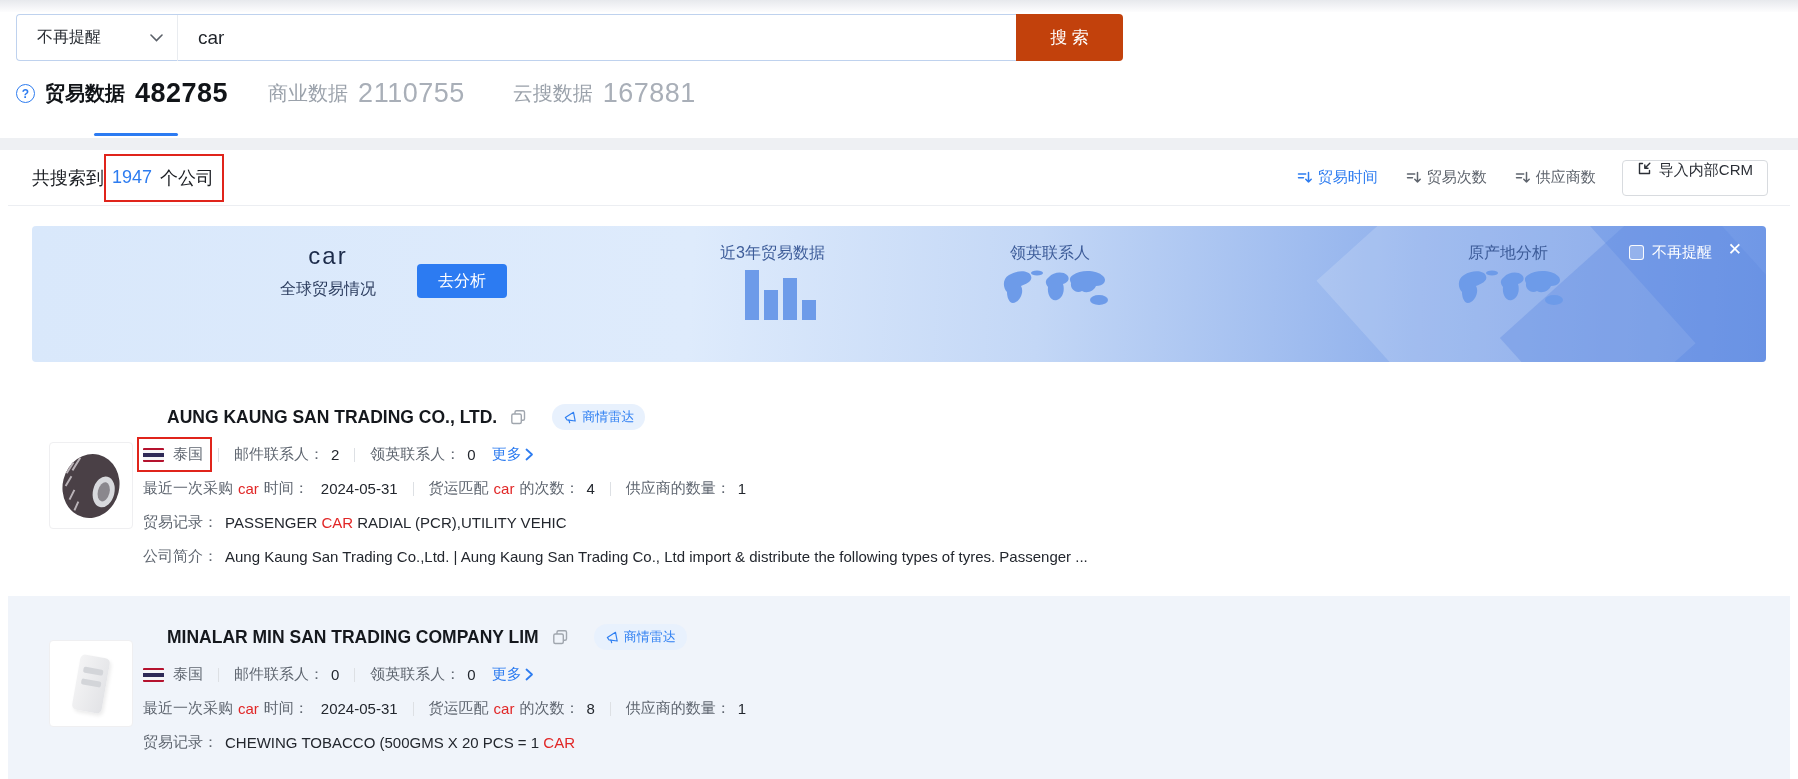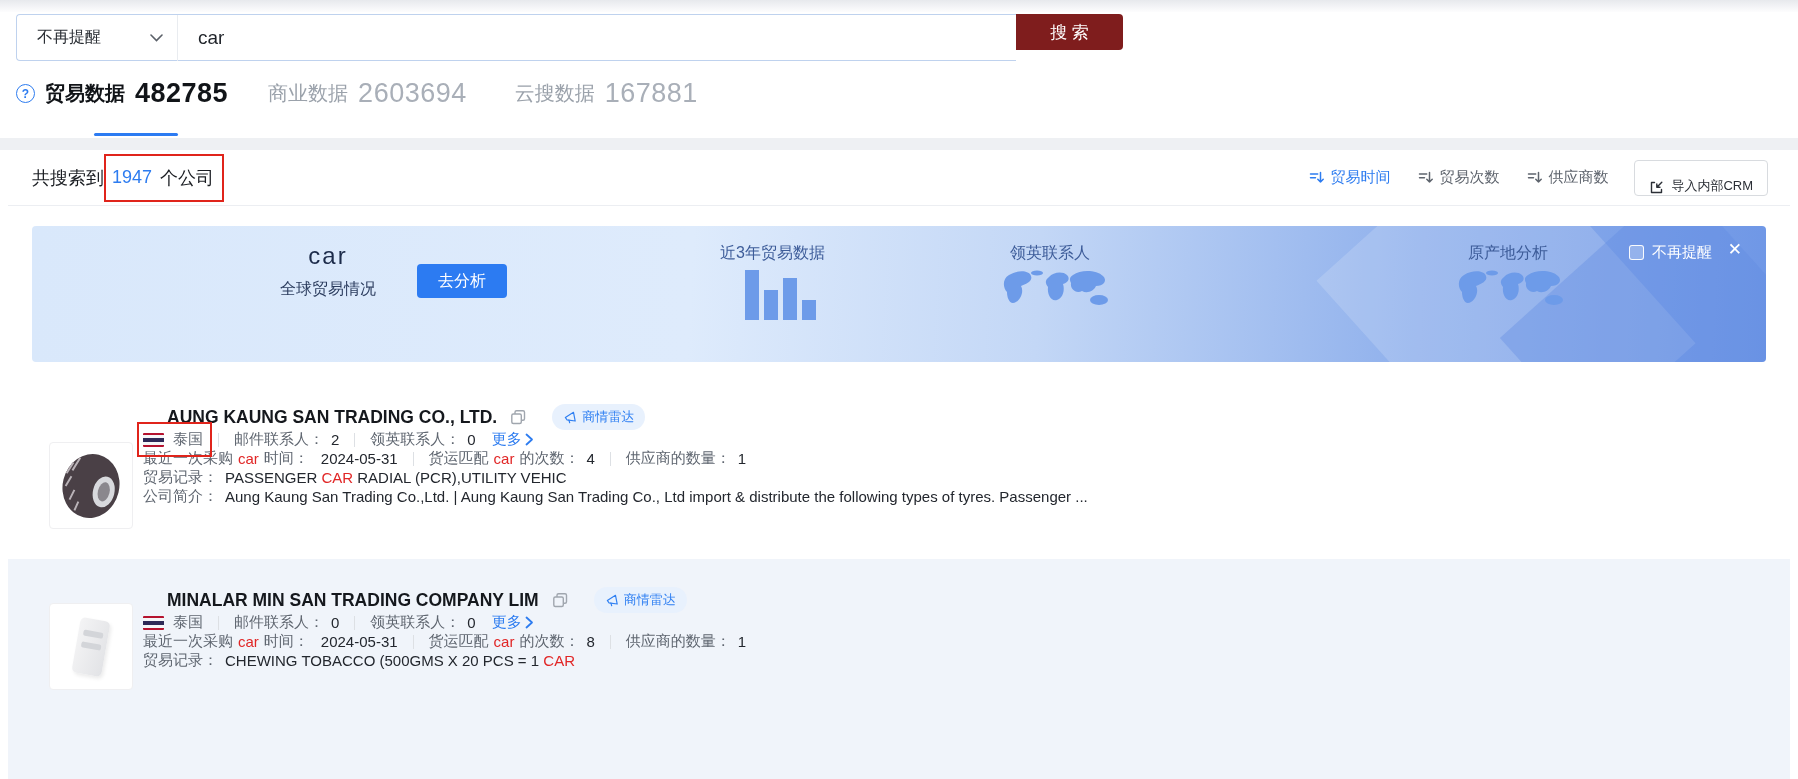"搜 索" .search-btn { background: #7f1d1d -> #c2410c; height: 36px -> 47px }
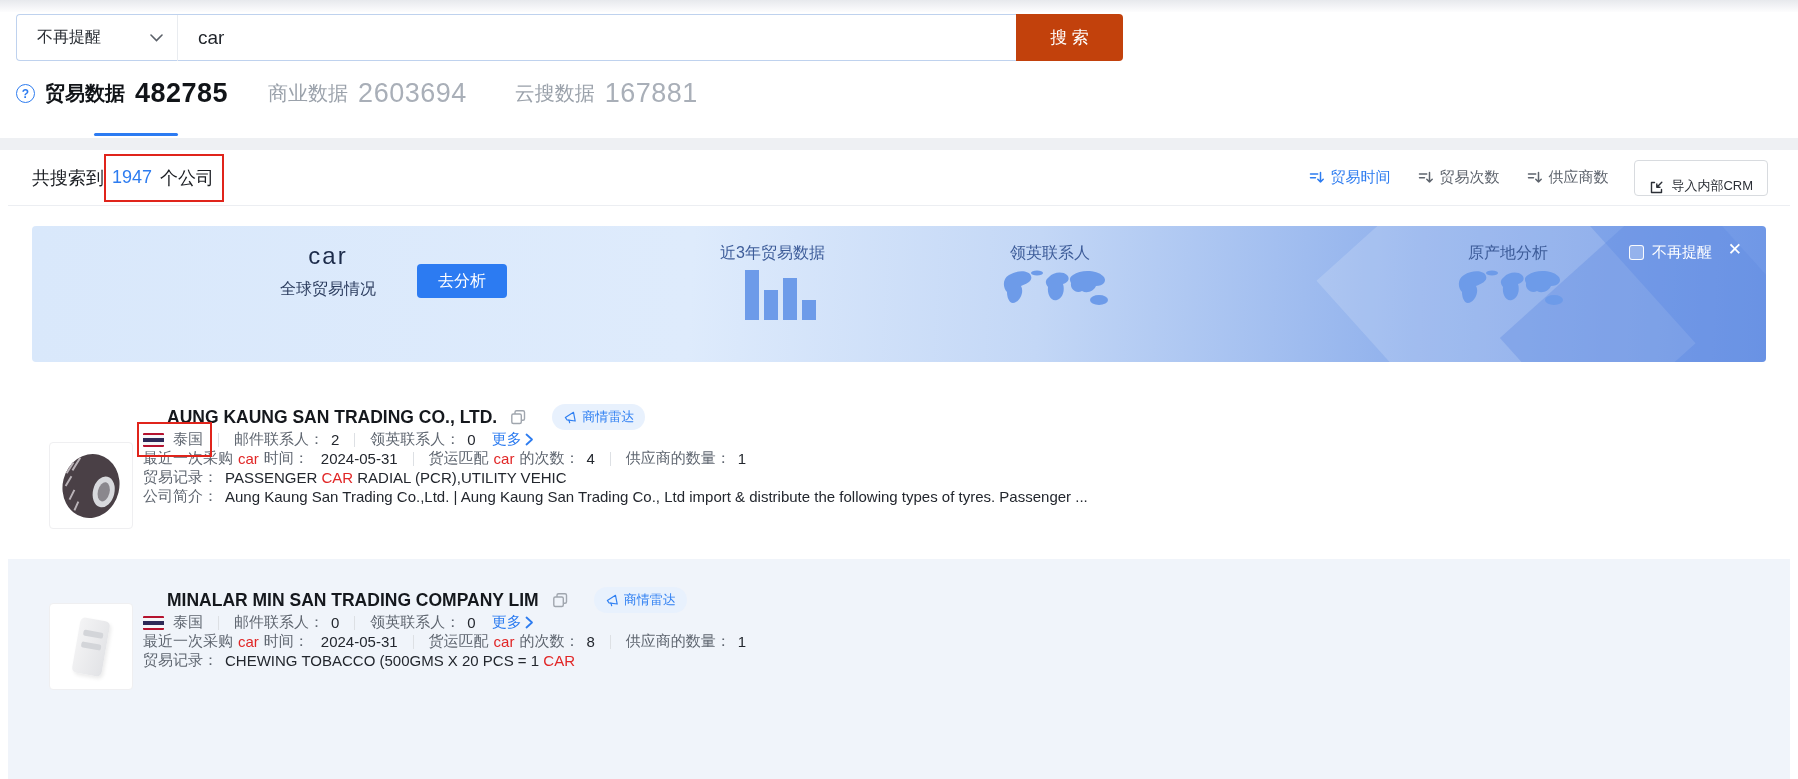"2603694" span.t-count { text: 2603694 -> 2110755 }
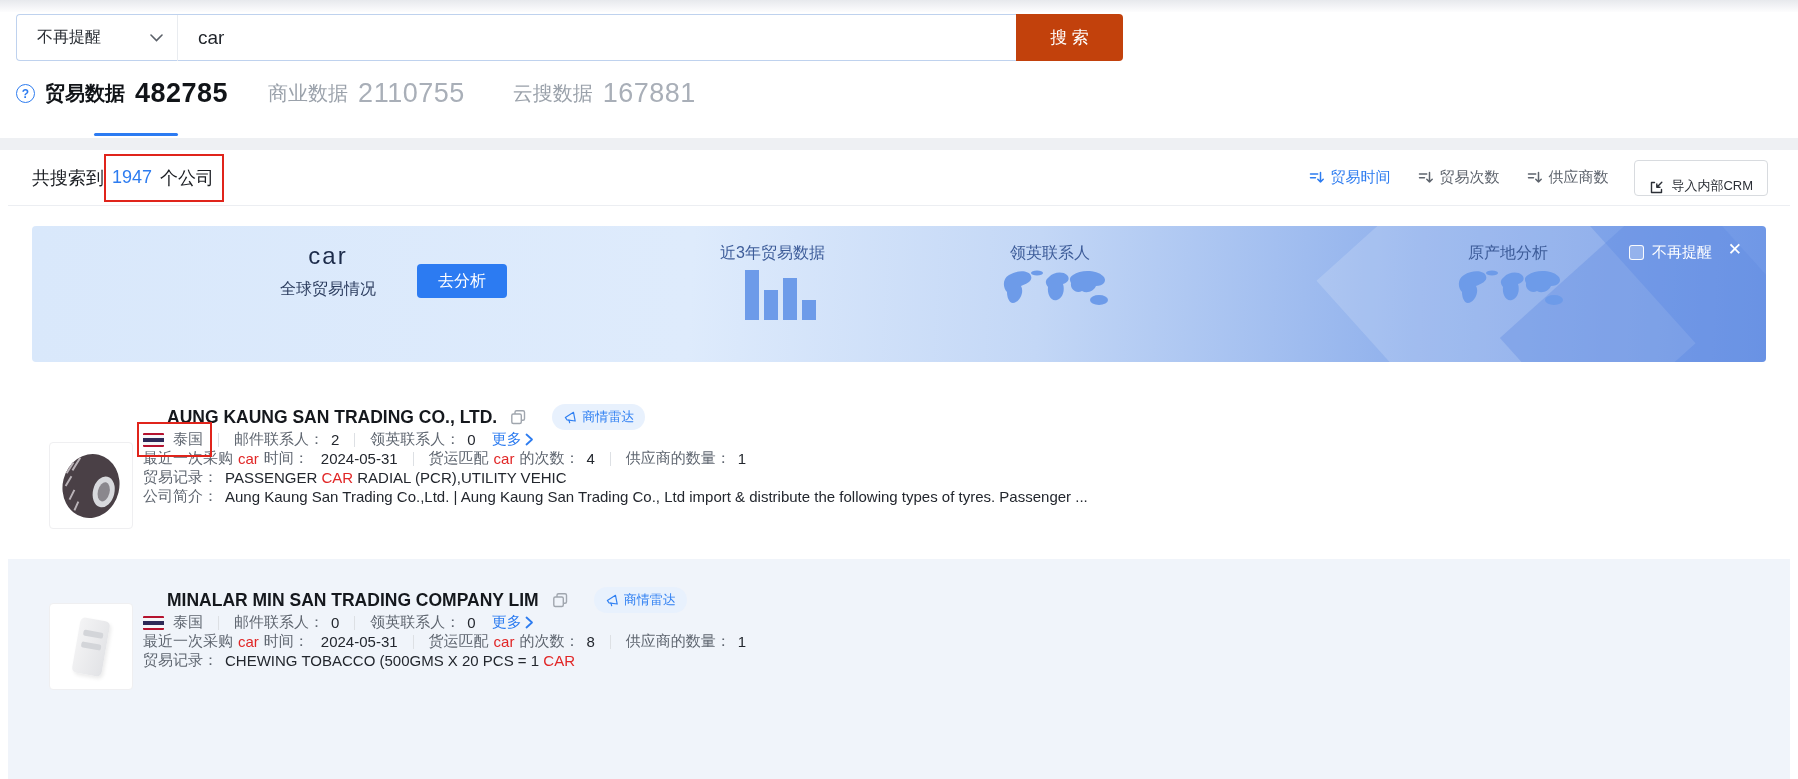"导入内部CRM" .crm-btn { align-items: flex-end -> flex-start; font-size: 13px -> 15px }
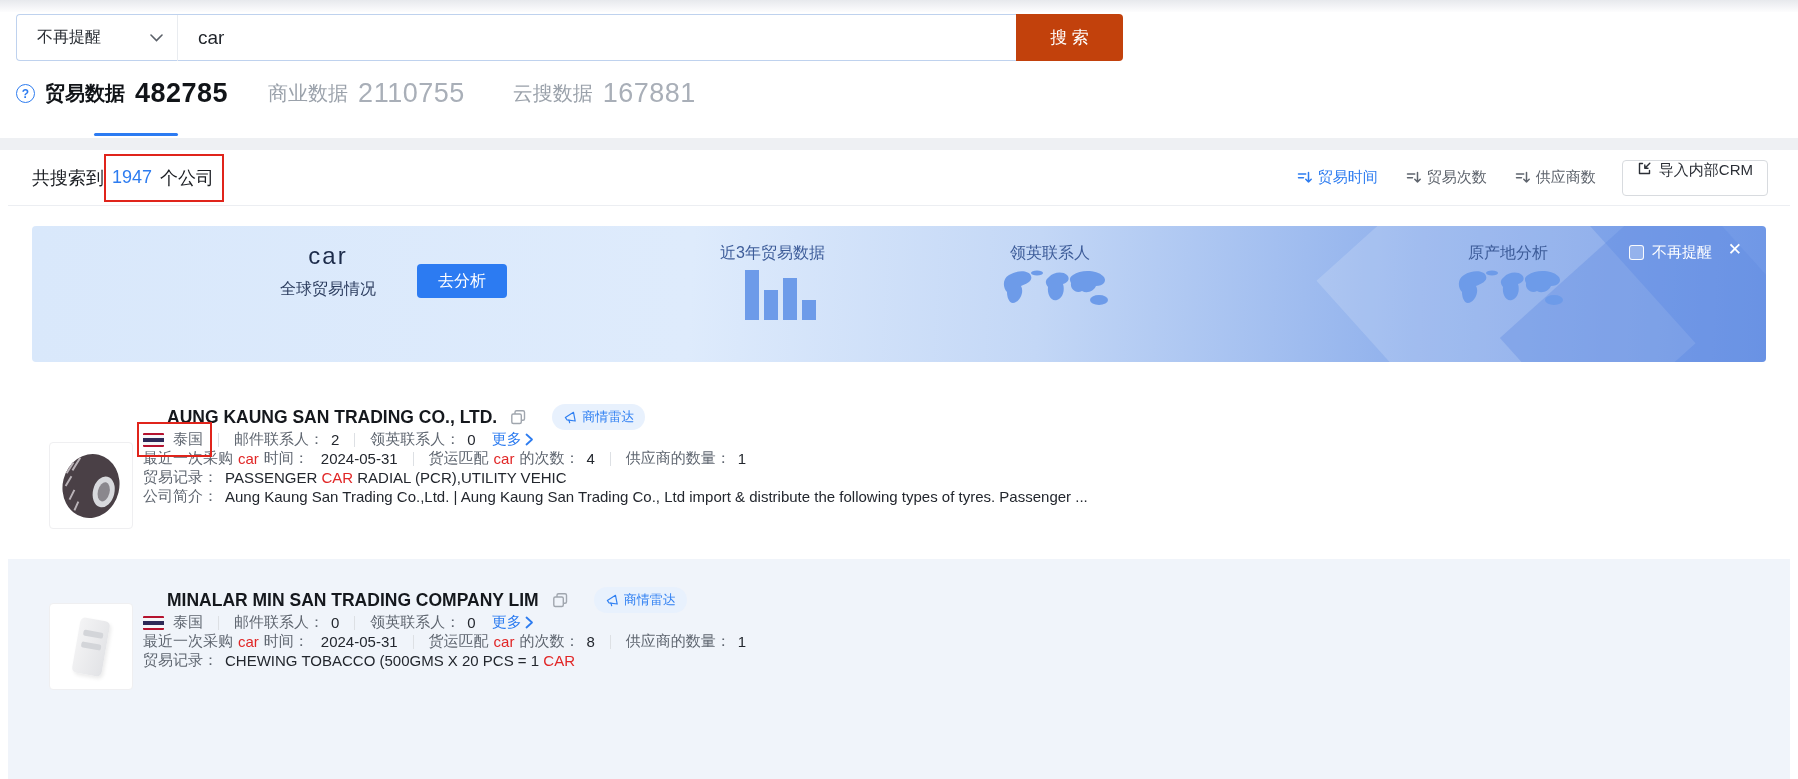"泰国" .c-row { margin-top: none -> 15px }
